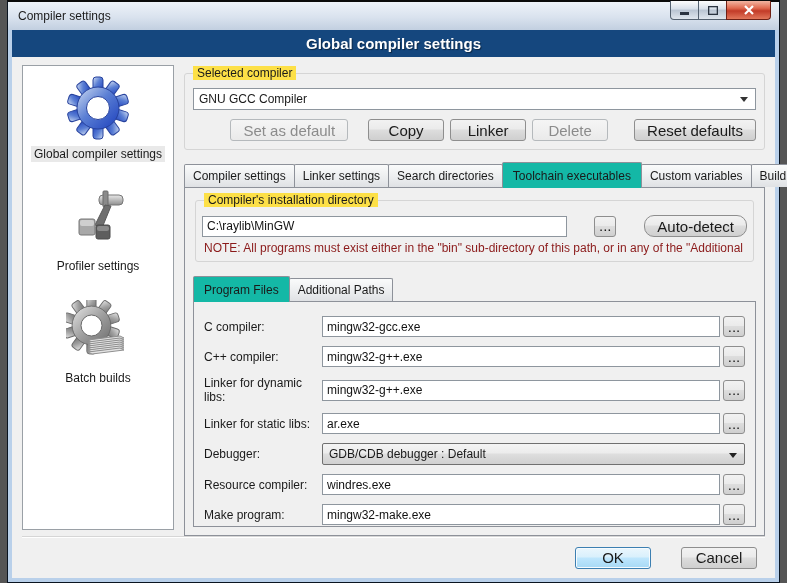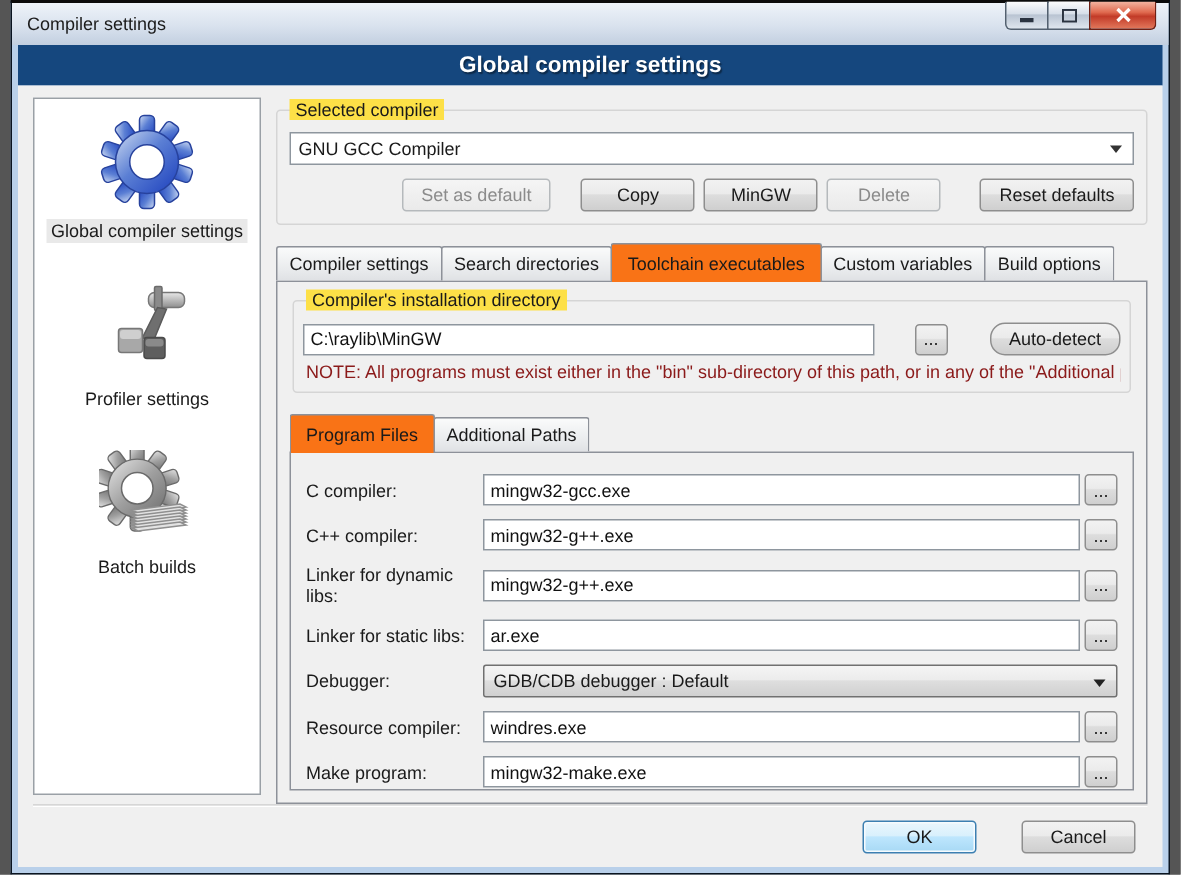"Set as default" .btn { font-size: 12px -> 15px }
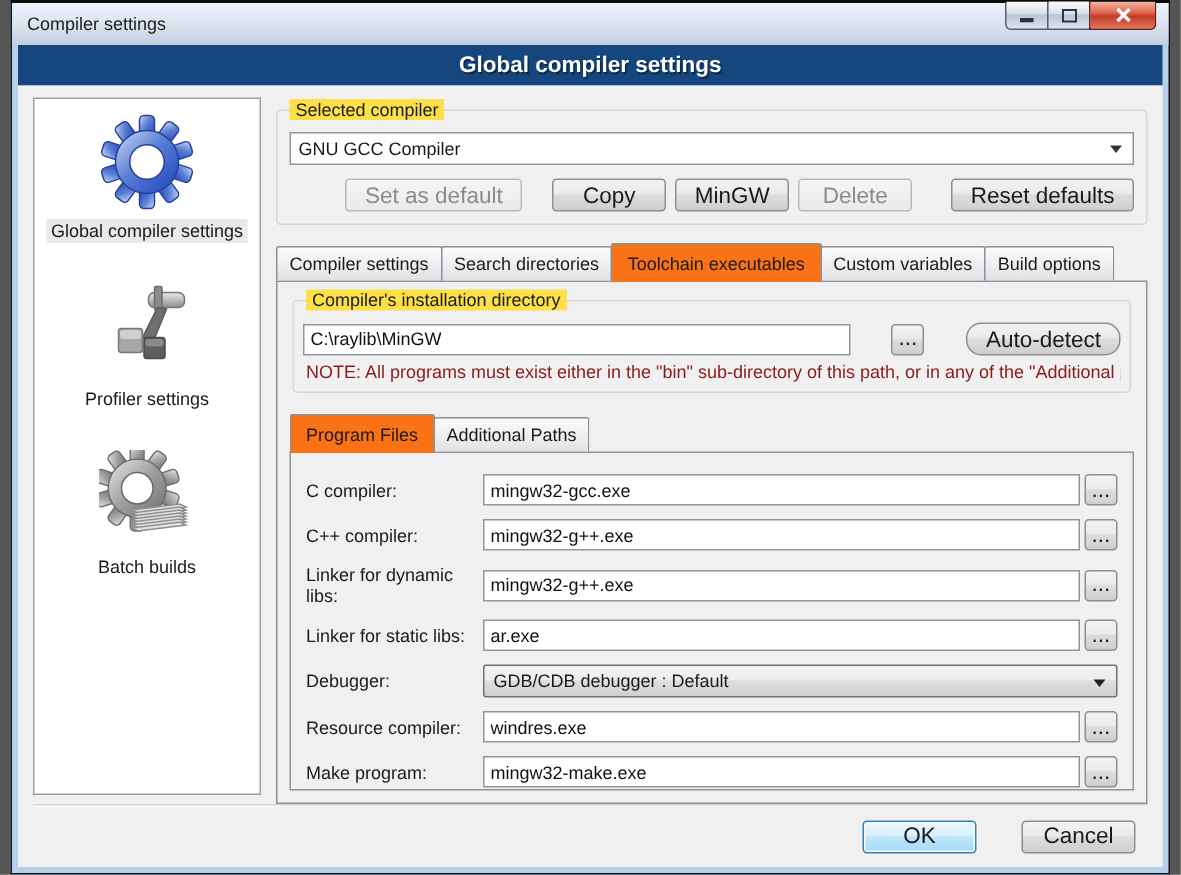"MinGW" button.btn { text: MinGW -> Linker }
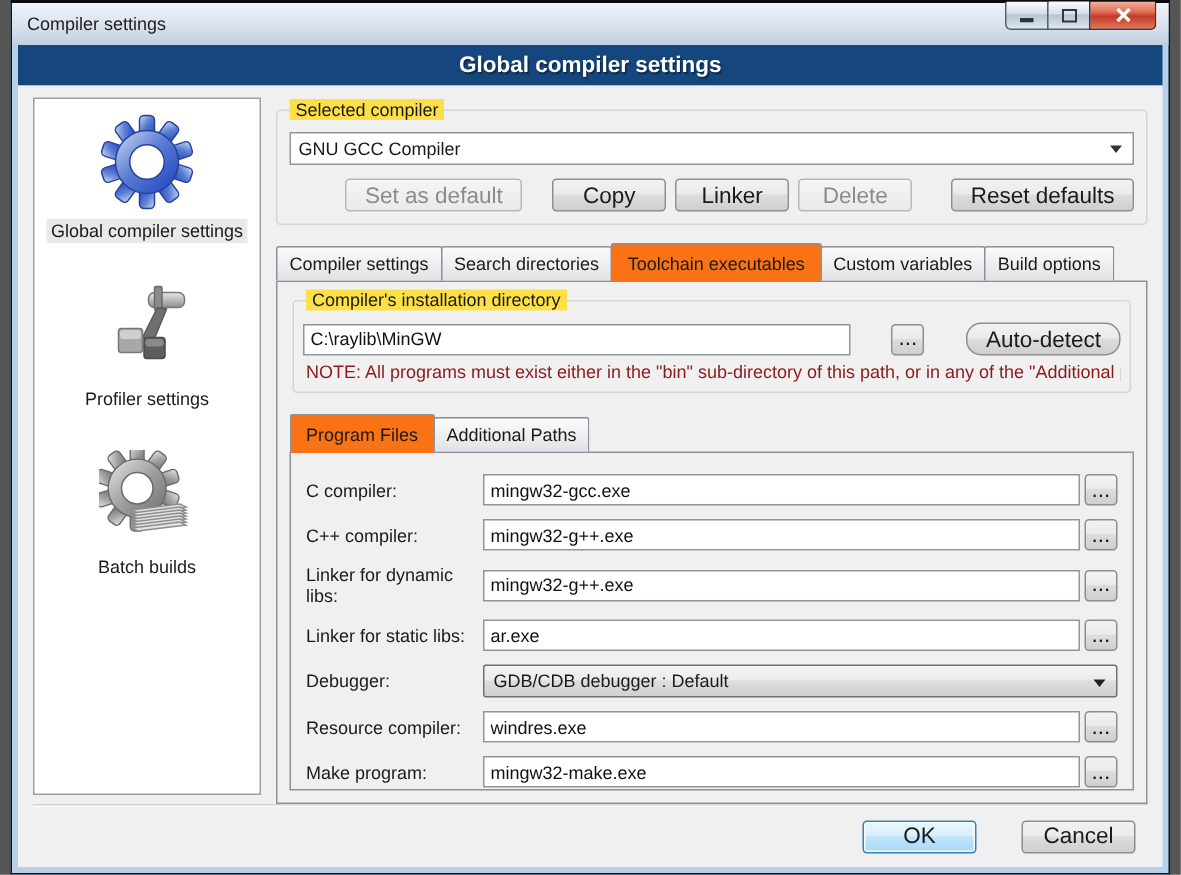"Linker settings" div.tab { html: none -> <div>Linker settings</div> }
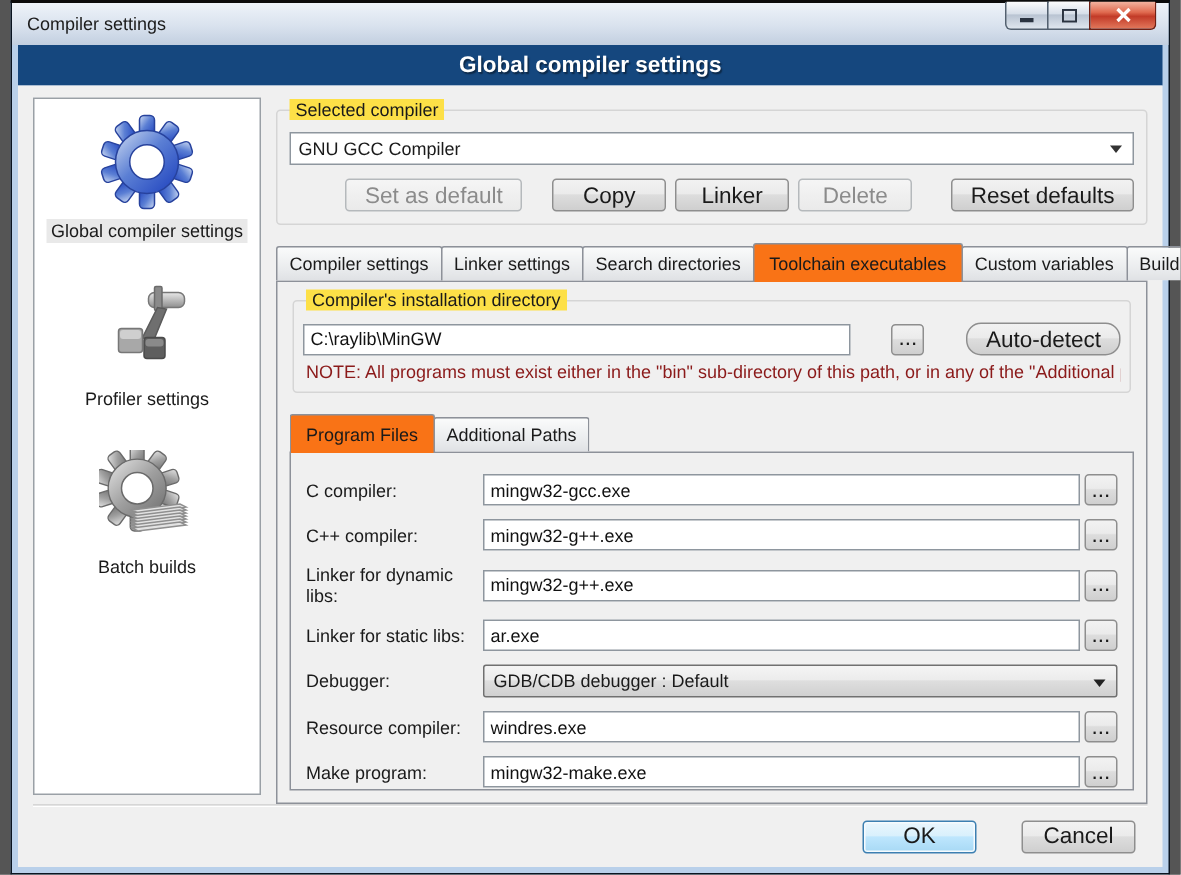"Toolchain executables" .tab.active { background: #f97316 -> #14b8a6 }
